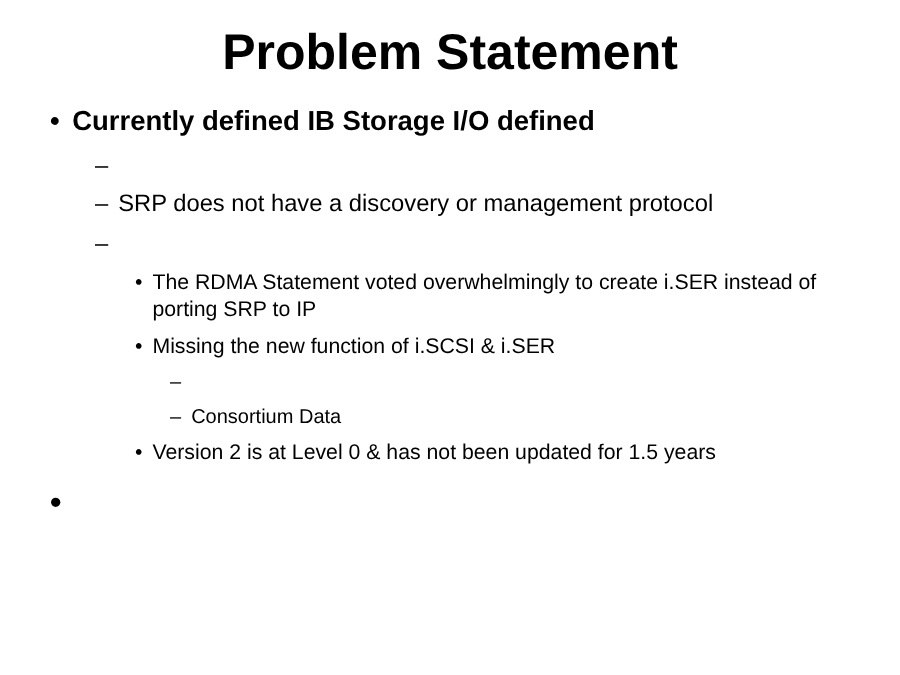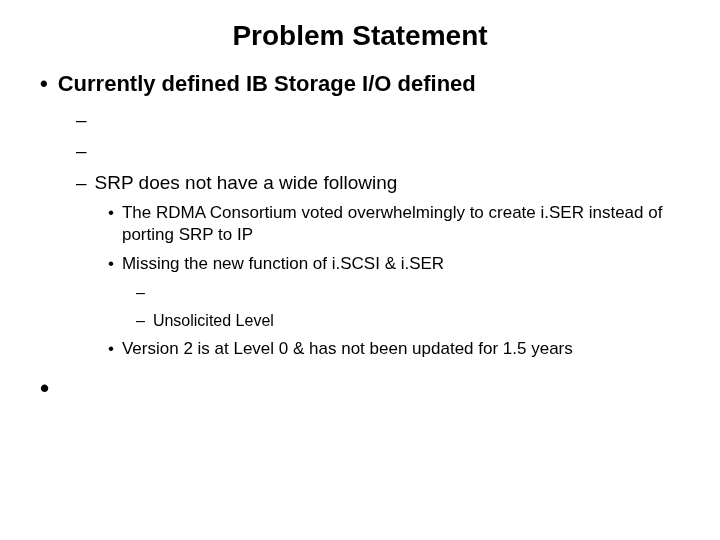"Problem Statement" .slide-title { font-size: 28px -> 40px }
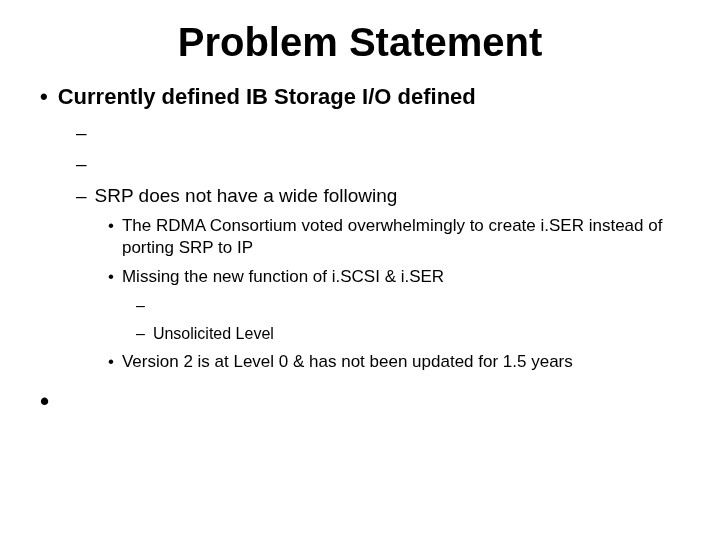"SRP does not have a" span { html: none -> <span>SRP does not have a discovery or management protocol</span> }
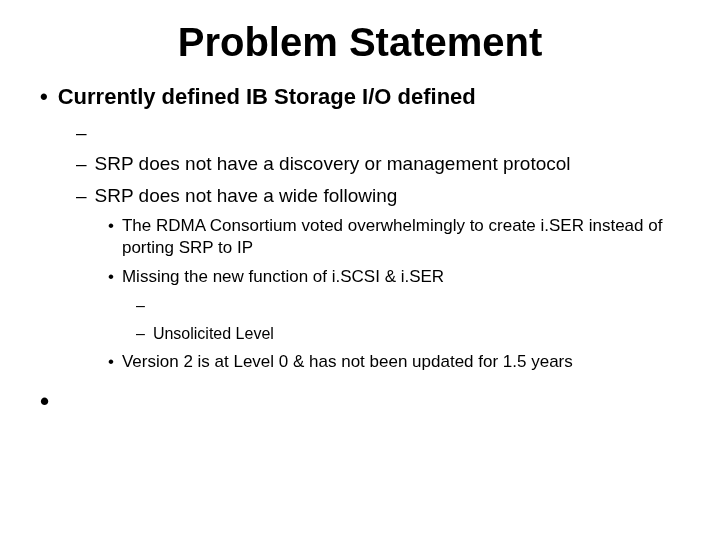"SRP does not have a wide" span { html: <span>SRP does not have a wide following</span> -> none }
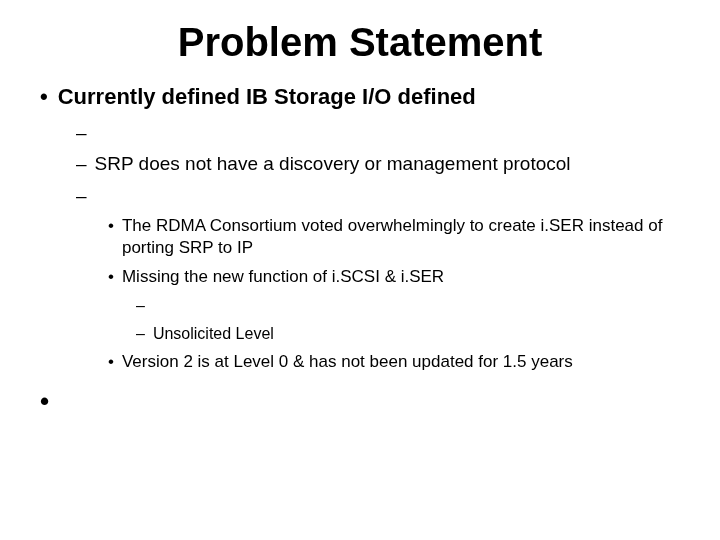"The RDMA Consortium voted overwhelmingly" span { text: Consortium -> Statement }
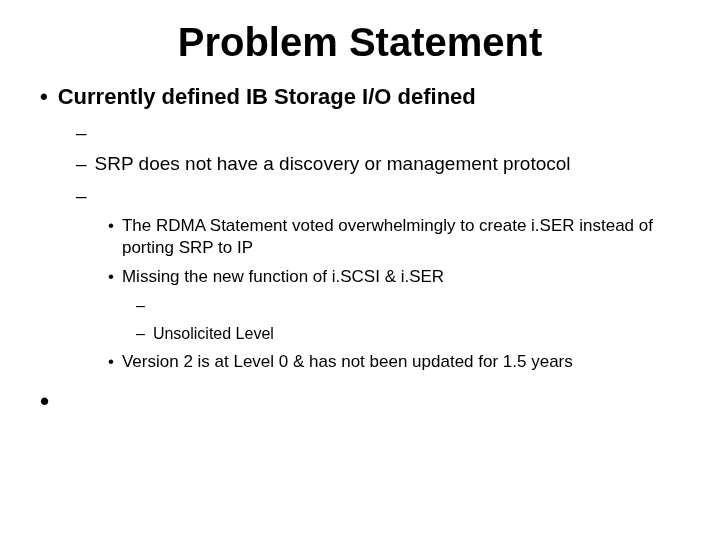"Unsolicited Level" span { text: Unsolicited Level -> Consortium Data }
